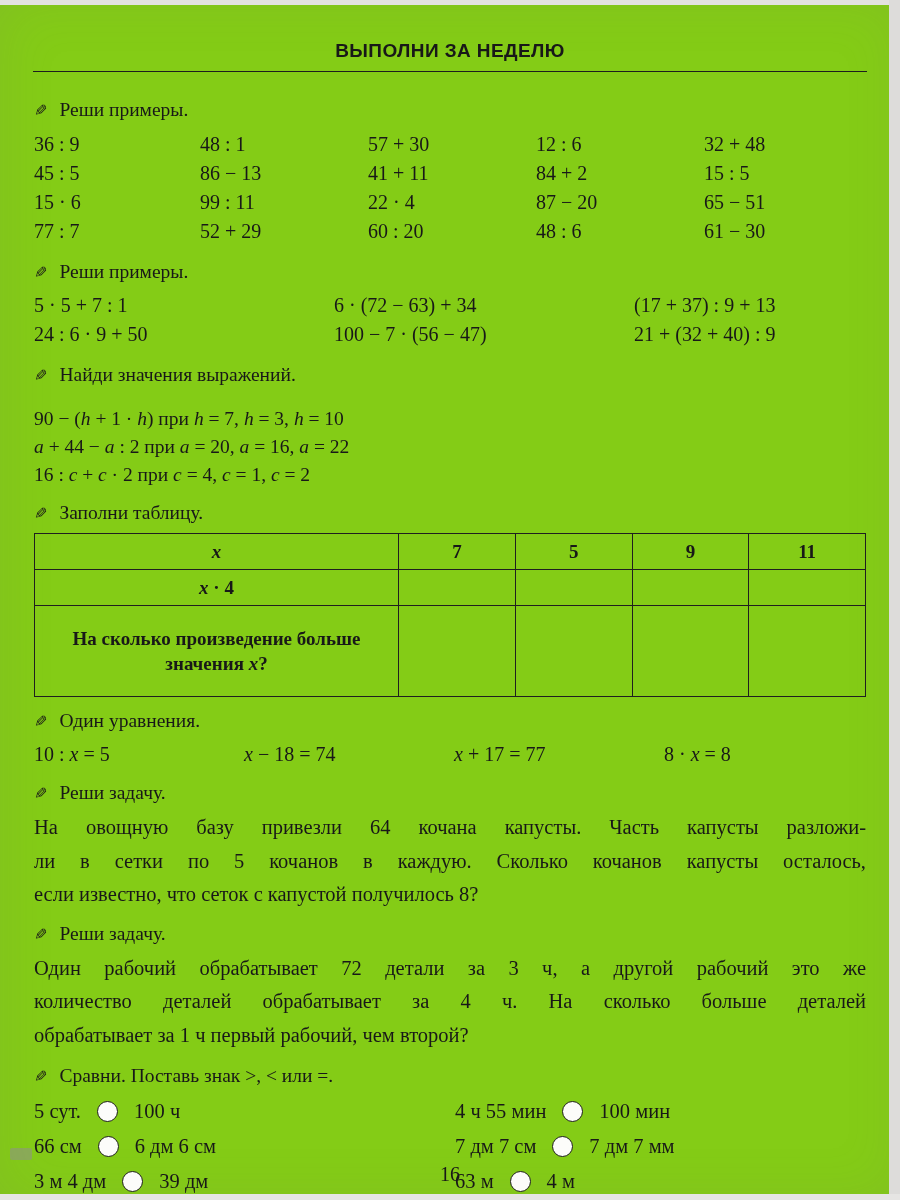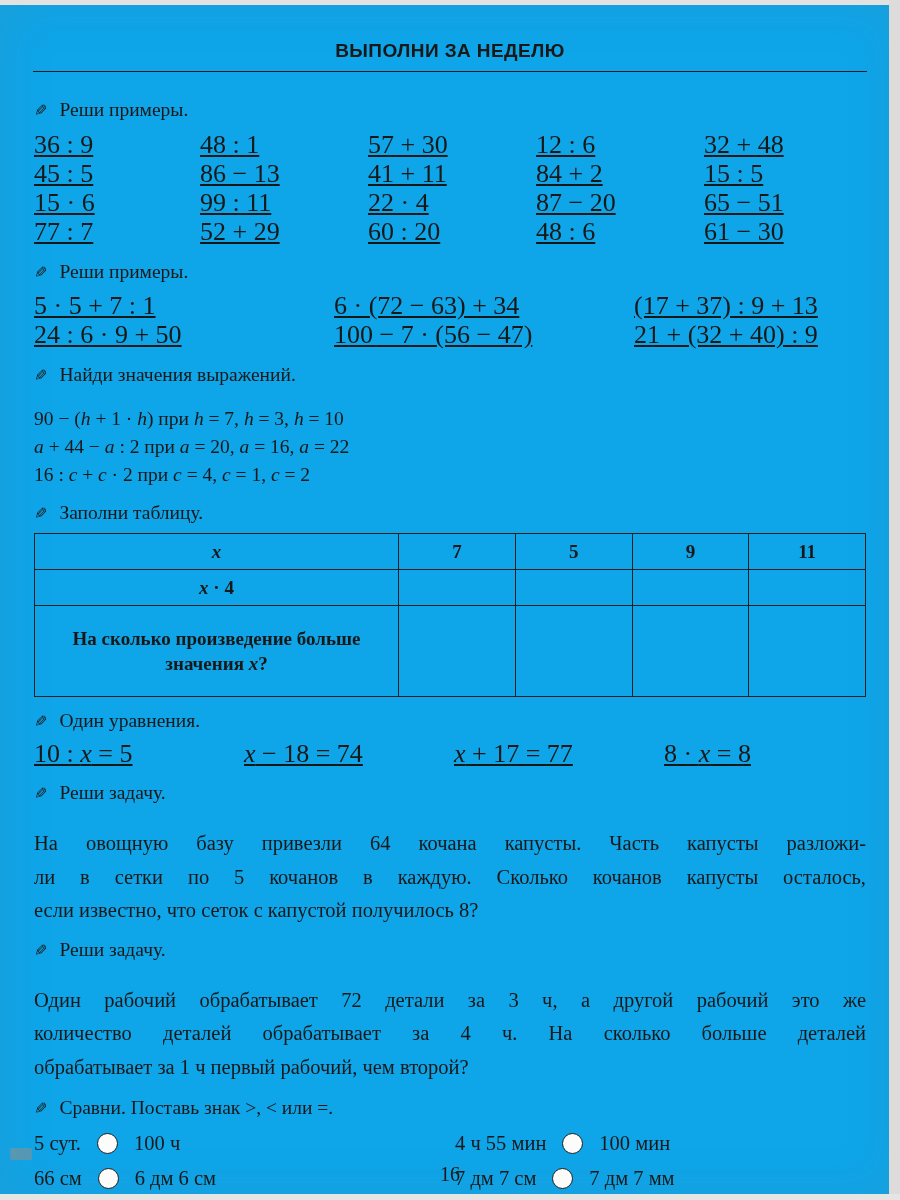"ВЫПОЛНИ ЗА НЕДЕЛЮ" .page { background: #0ea5e9 -> #84cc16 }
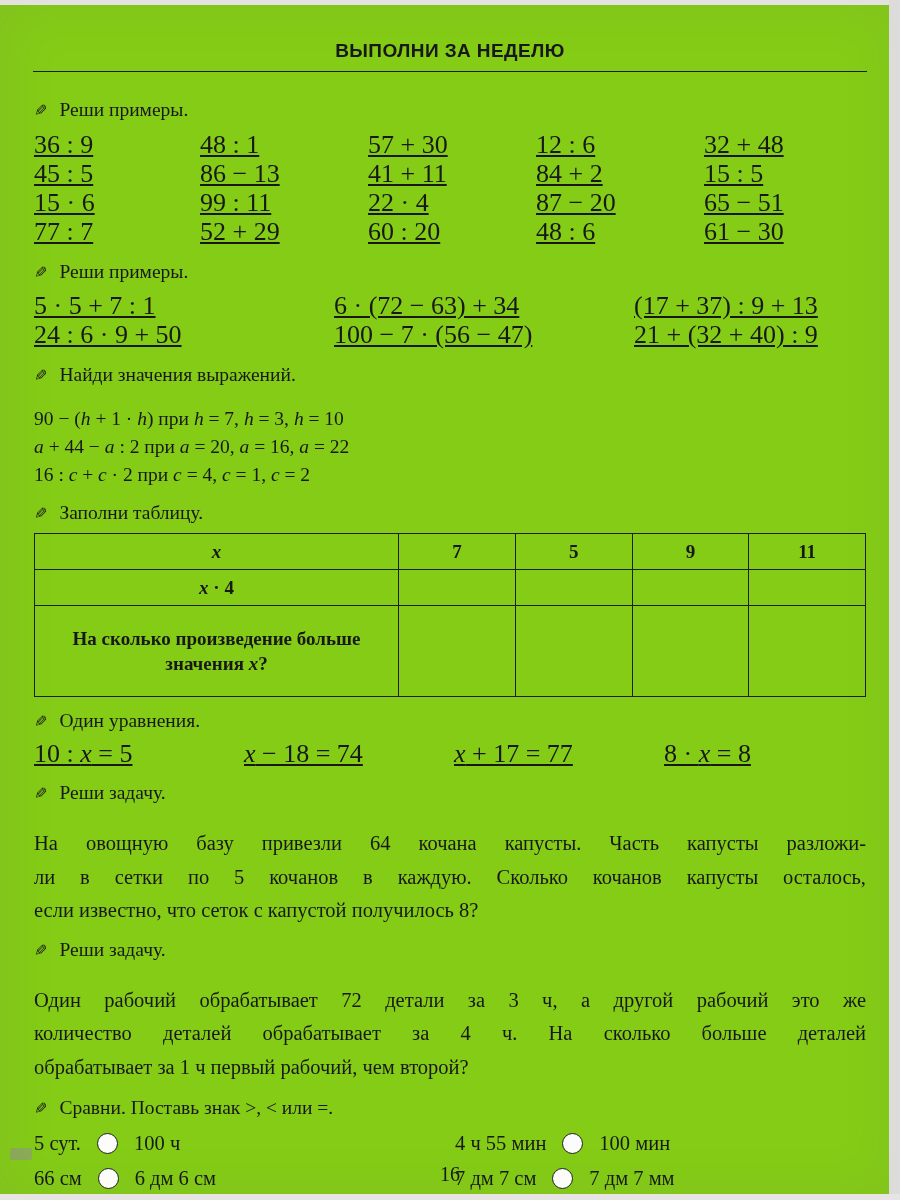"36 : 9" .grid { font-size: 26px -> 20px; text-decoration: underline -> none }
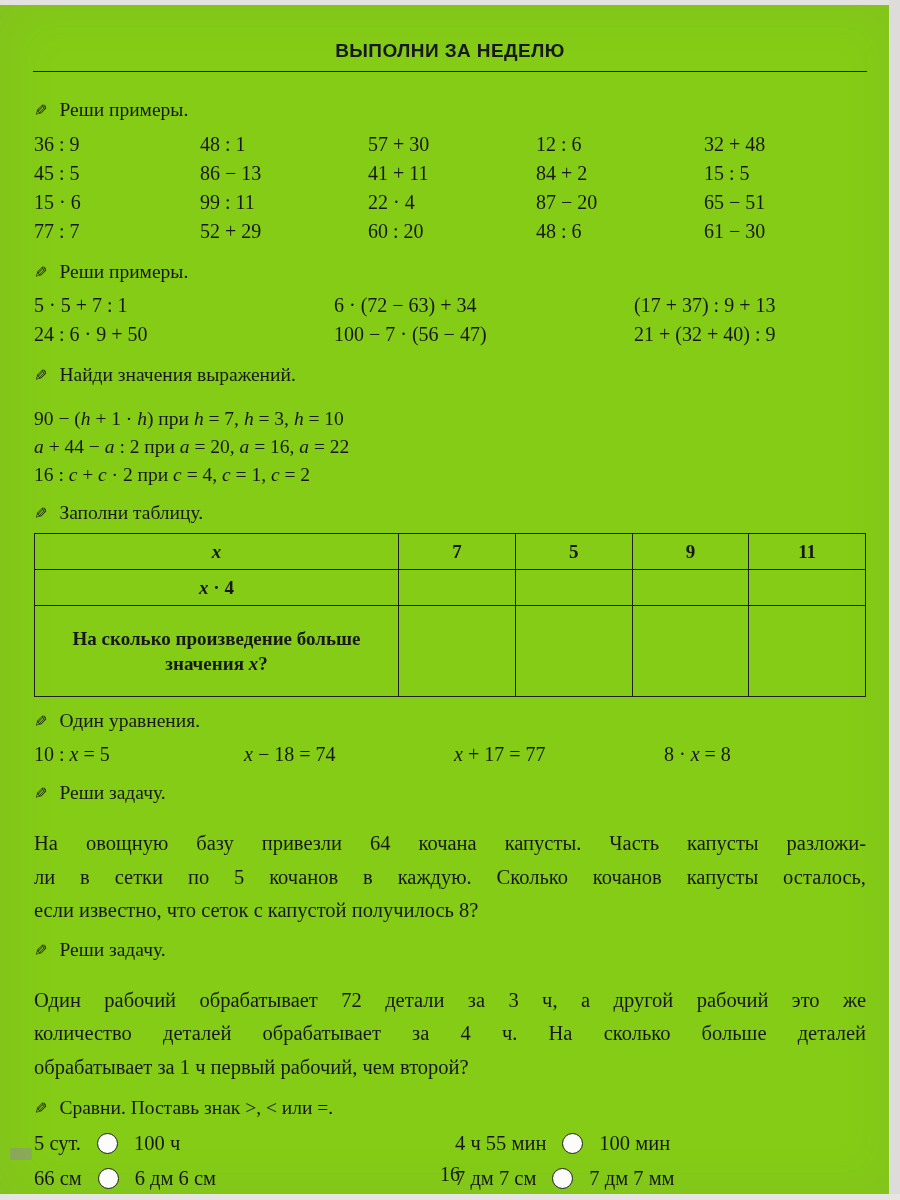"На овощную базу привезли 64" .para { margin-top: 20px -> 4px }
